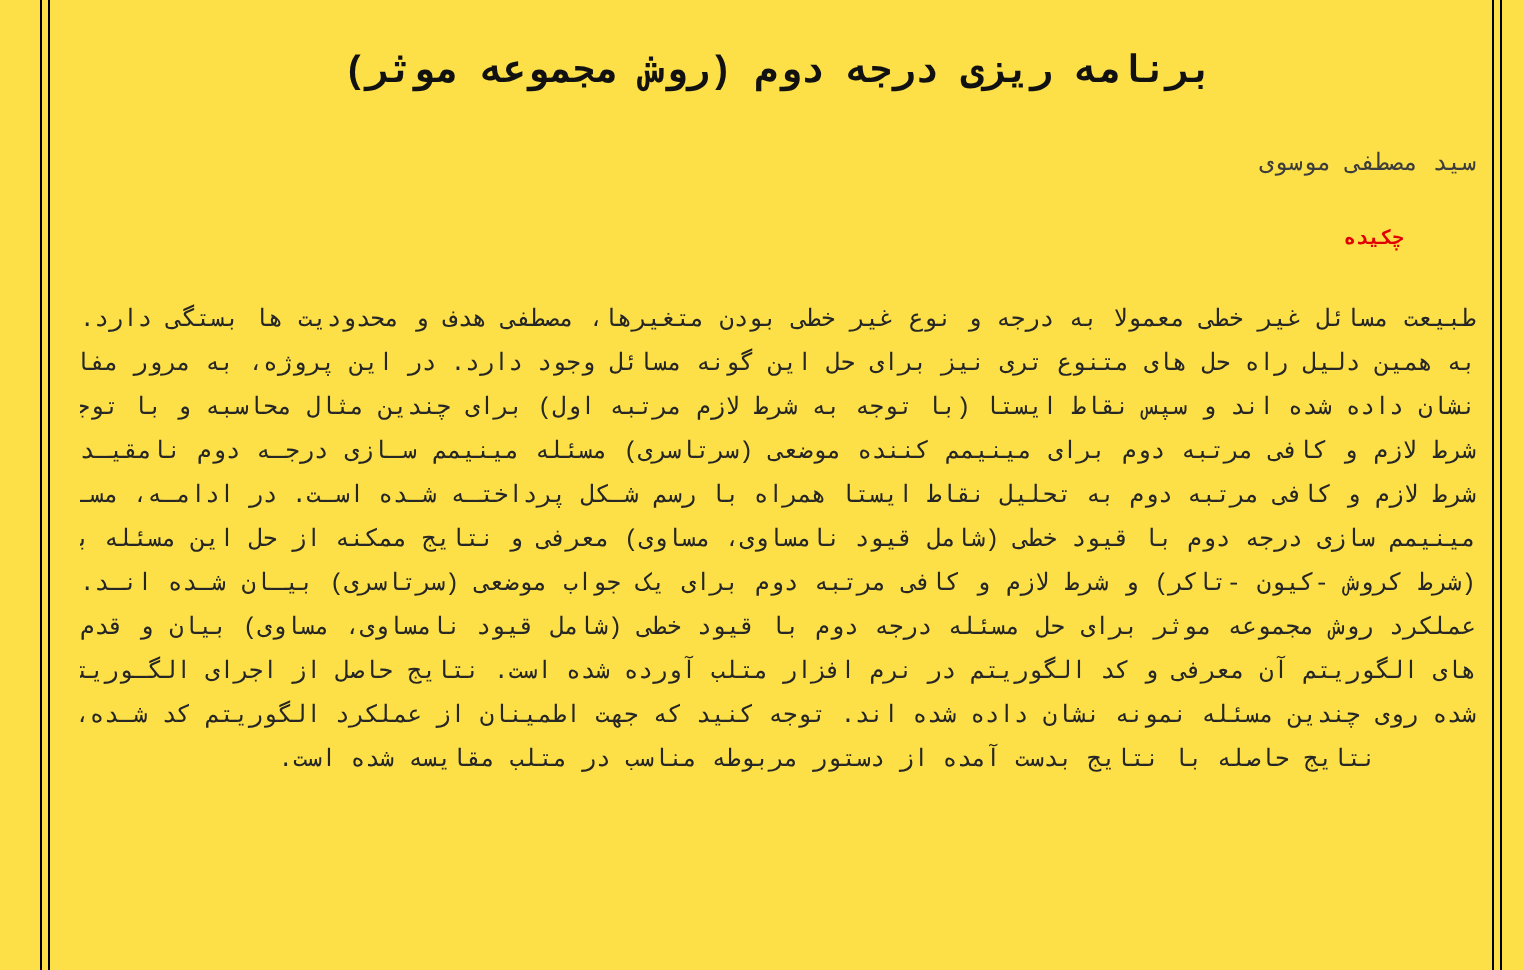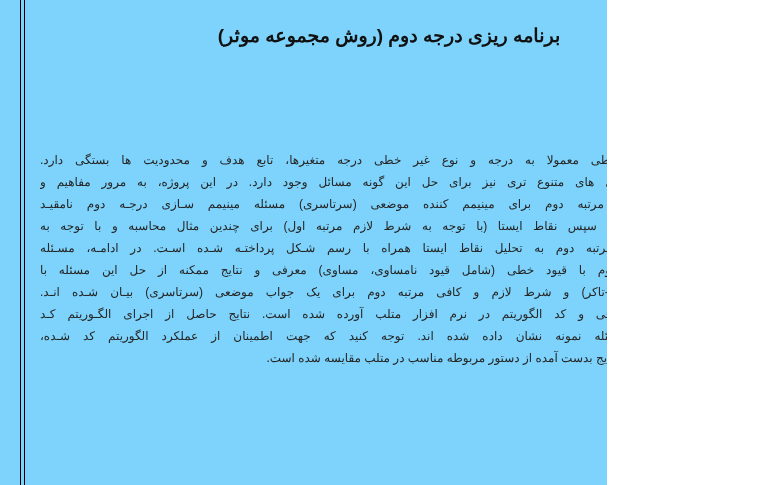"برنامه ریزی درجه دوم (روش" .page { background: #7dd3fc -> #fde047; font-family: Liberation Sans, sans-serif -> Liberation Mono, monospace; width: 607px -> 762px }
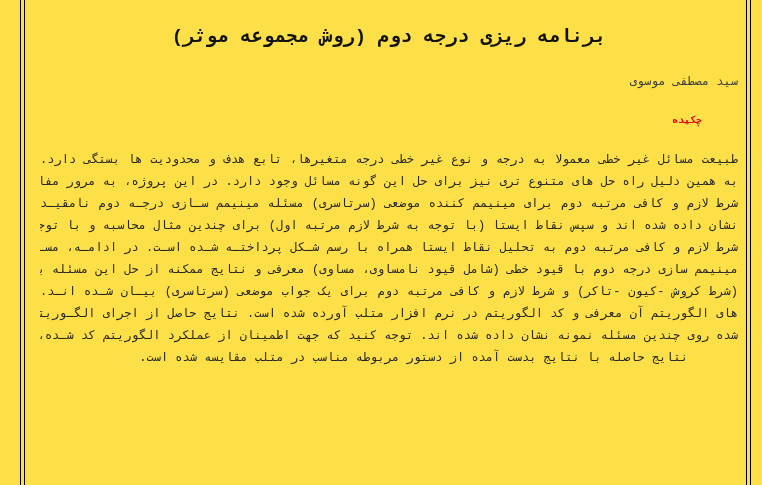"طبیعت مسائل غیر خطی معمولا" div.pline { text: درجه متغیرها، تابع -> بودن متغیرها، مصطفی }
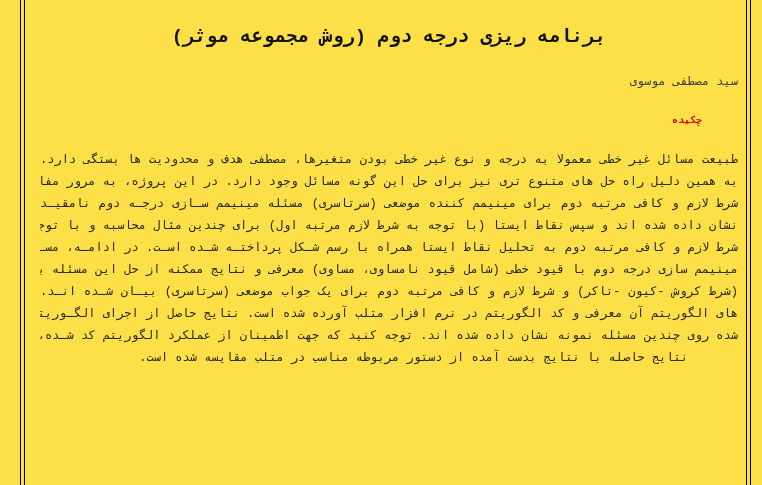"شرط لازم و کافی مرتبه دوم برای" div.pline { order: before "نشان داده شده اند و" -> after "نشان داده شده اند و" }
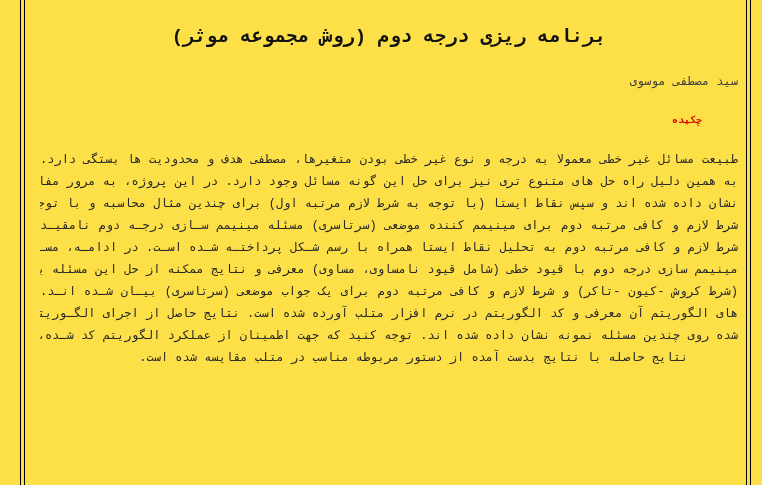"عملکرد روش مجموعه موثر برای" div.pline { html: none -> <div>عملکرد روش مجموعه موثر برای حل مسئله درجه دوم با قیود خطی (شامل قیود نامساوی، مساوی) بیان و قدم</div> }
